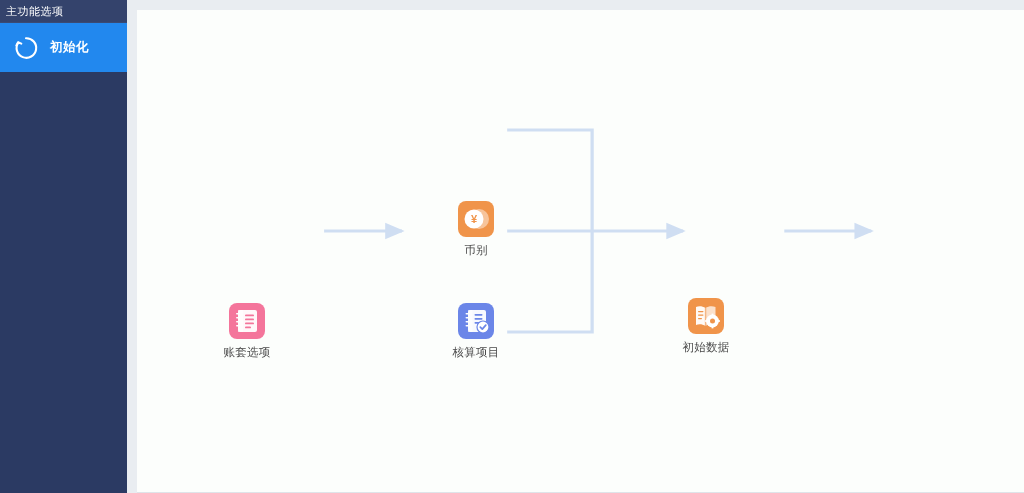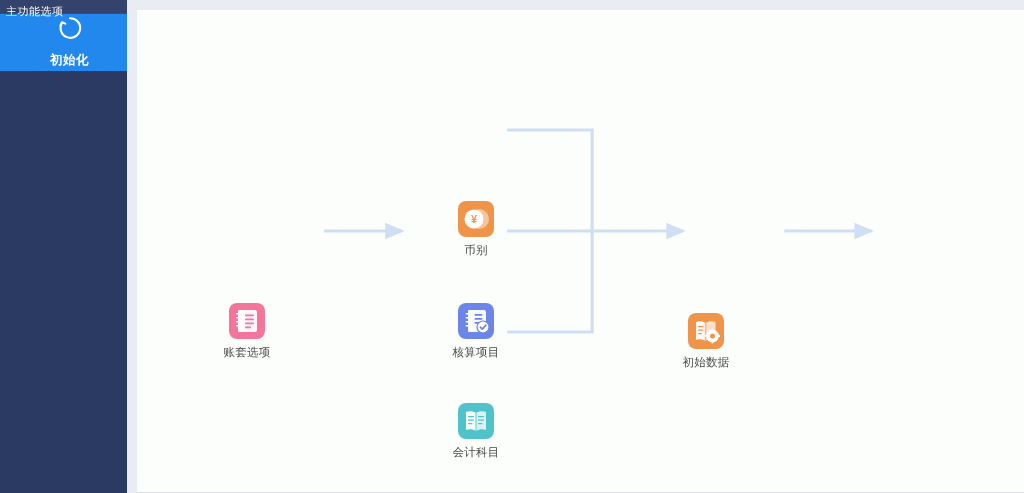"主功能选项" .sidebar-header { height: 14px -> 23px }
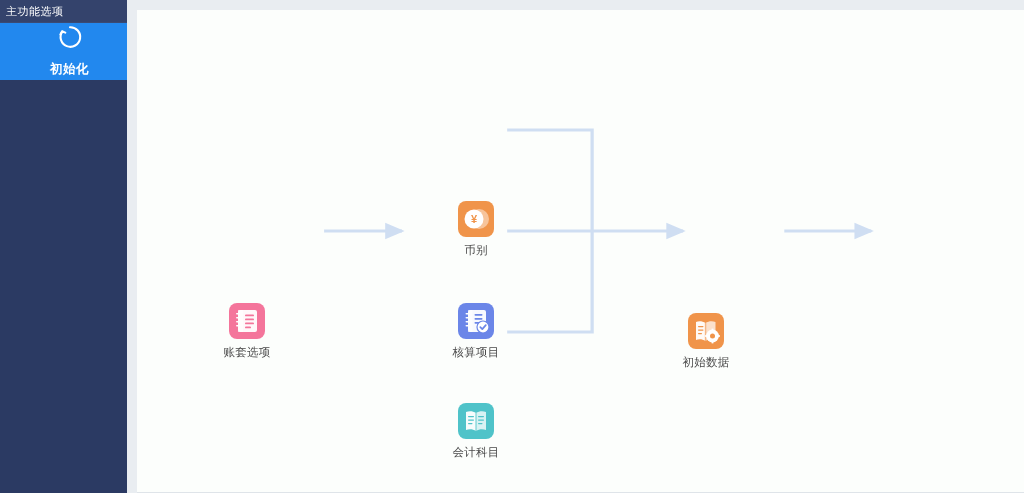"初始化" .sidebar-item { flex-direction: column -> none; height: 57px -> 49px }
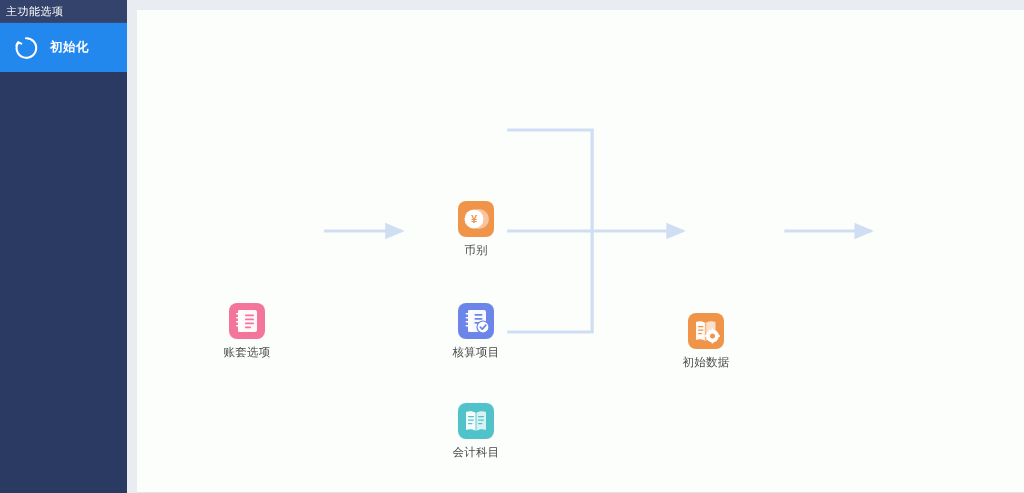"初始数据" div.node { top: 303px -> 288px }
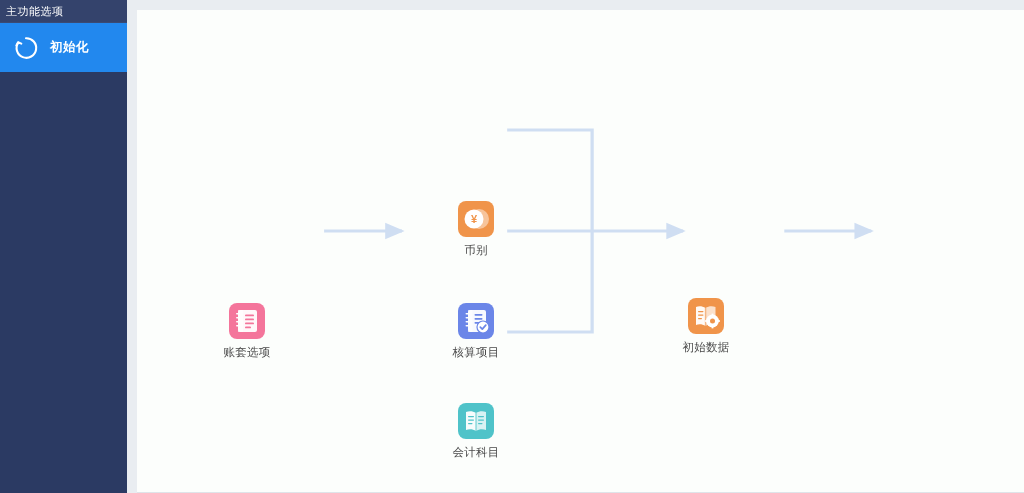"会计科目" div.node { html: <div> <span> <svg> <rect></rect> <path></path> <path></path> <rect></rect> <rect></rect> <rect></rect> <rect></rect> <rect></rect> <rect></rect> <rect></rect> </svg> </span> <span>会计科目</span> </div> -> none }
